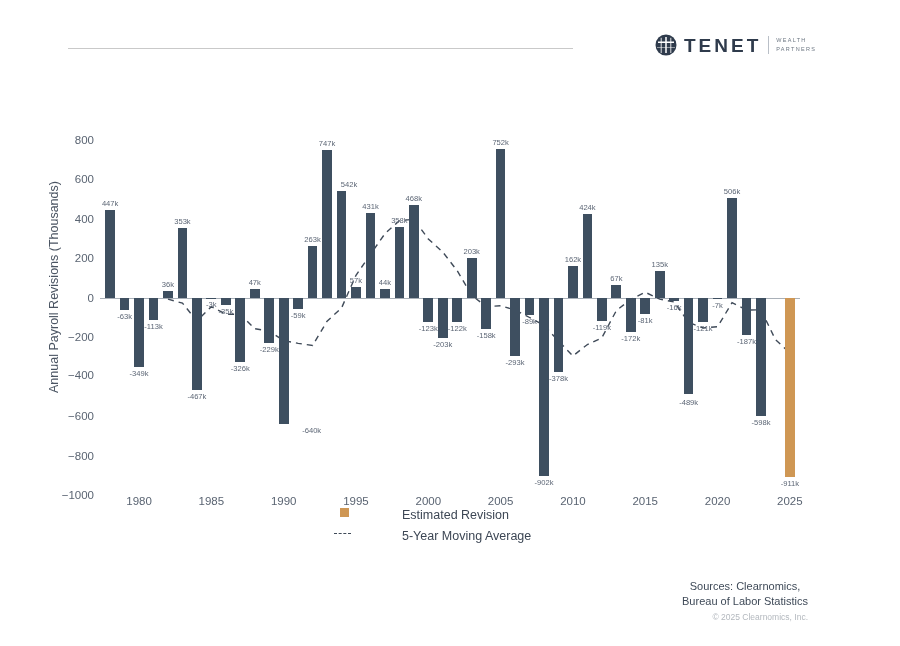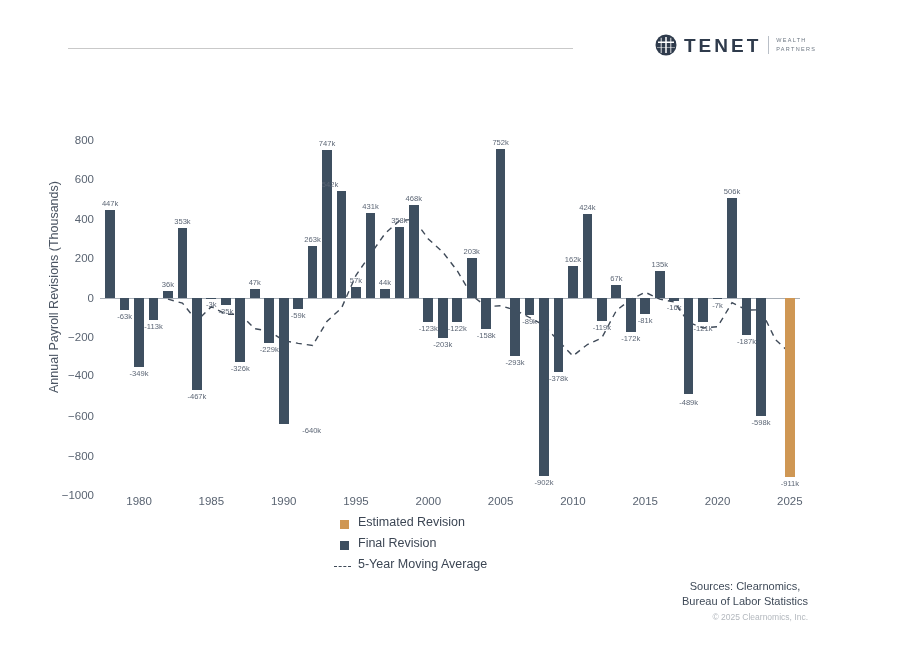"542k" div.bar-label { left: 230px -> 249px }
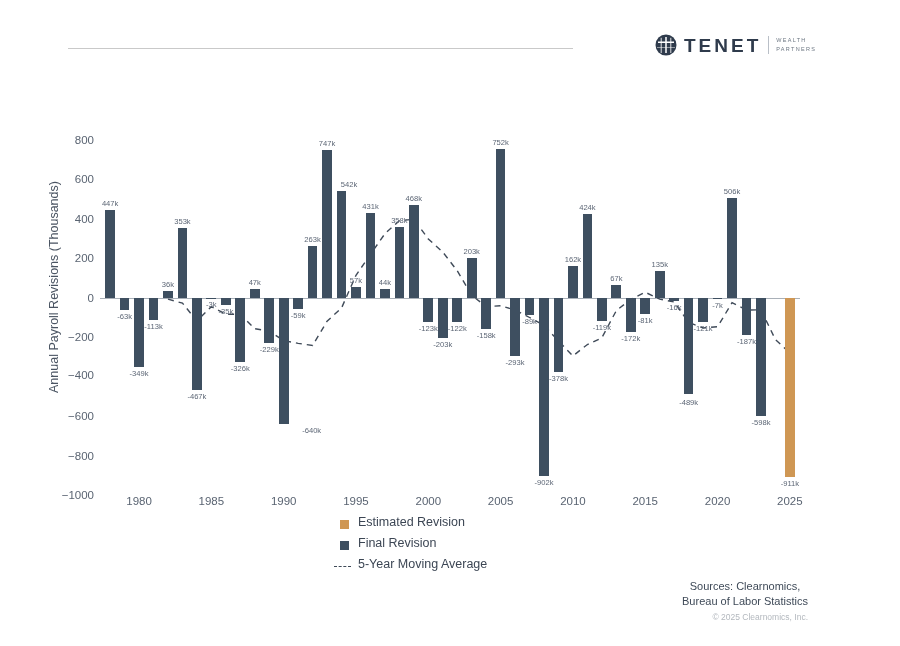"Estimated Revision" .legend-row { align-items: flex-end -> flex-start; gap: none -> 44px }
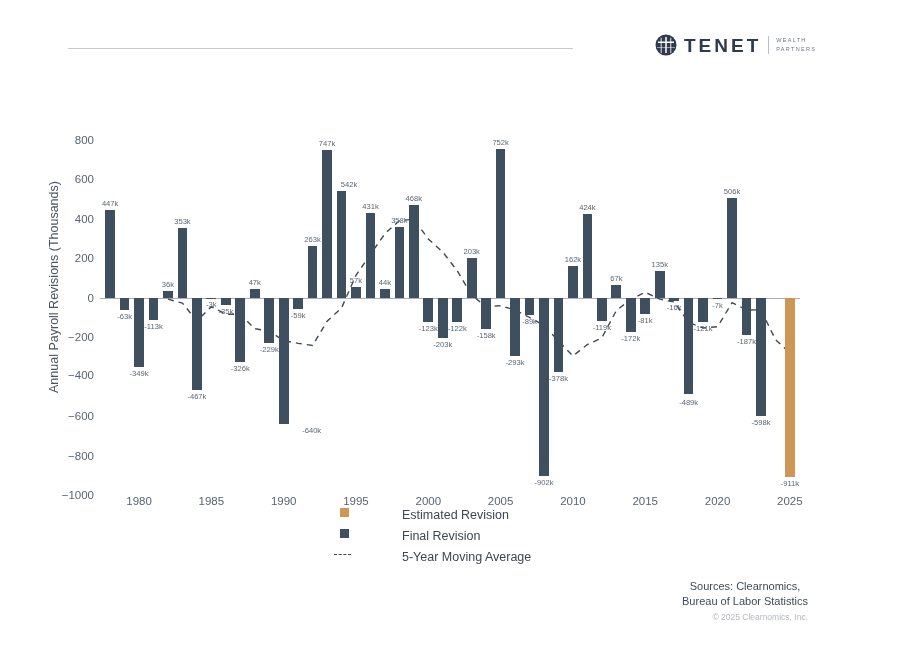"Final Revision" div.legend-row { html: <div> <span></span> <span>Final Revision</span> </div> -> none }
